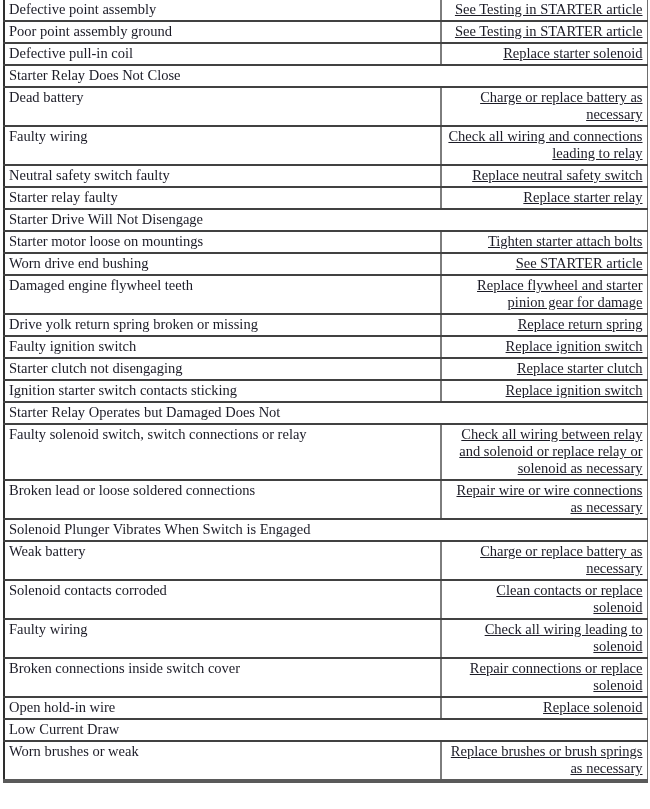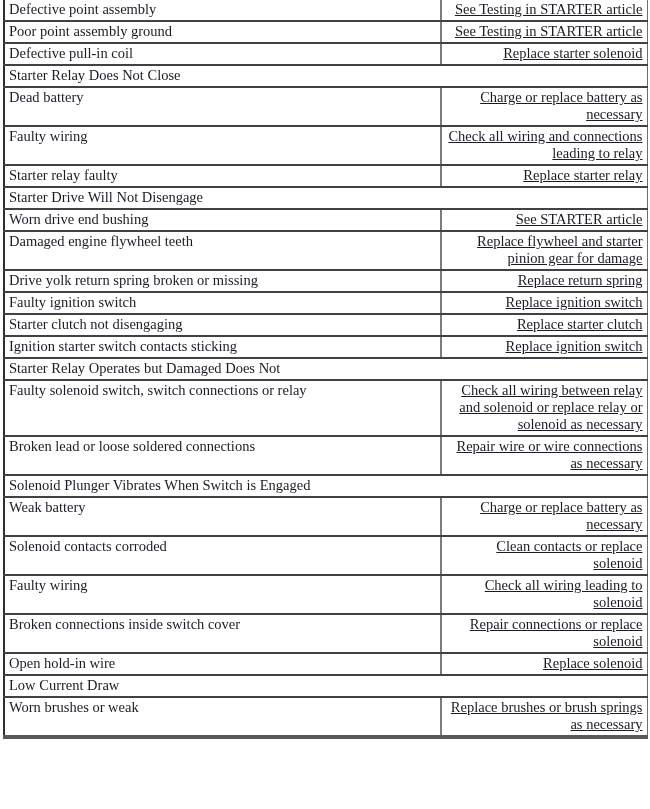"Neutral safety switch faulty" tr { html: none -> <tr> <td>Neutral safety switch faulty</td> <td>Replace neutral safety switch</td> </tr> }
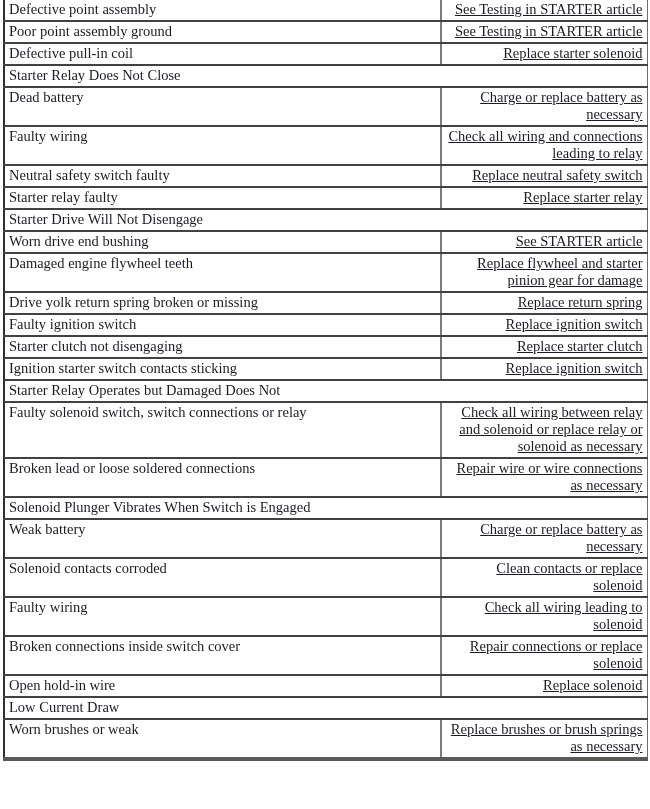"Starter motor loose on mountings" tr { html: none -> <tr> <td>Starter motor loose on mountings</td> <td>Tighten starter attach bolts</td> </tr> }
